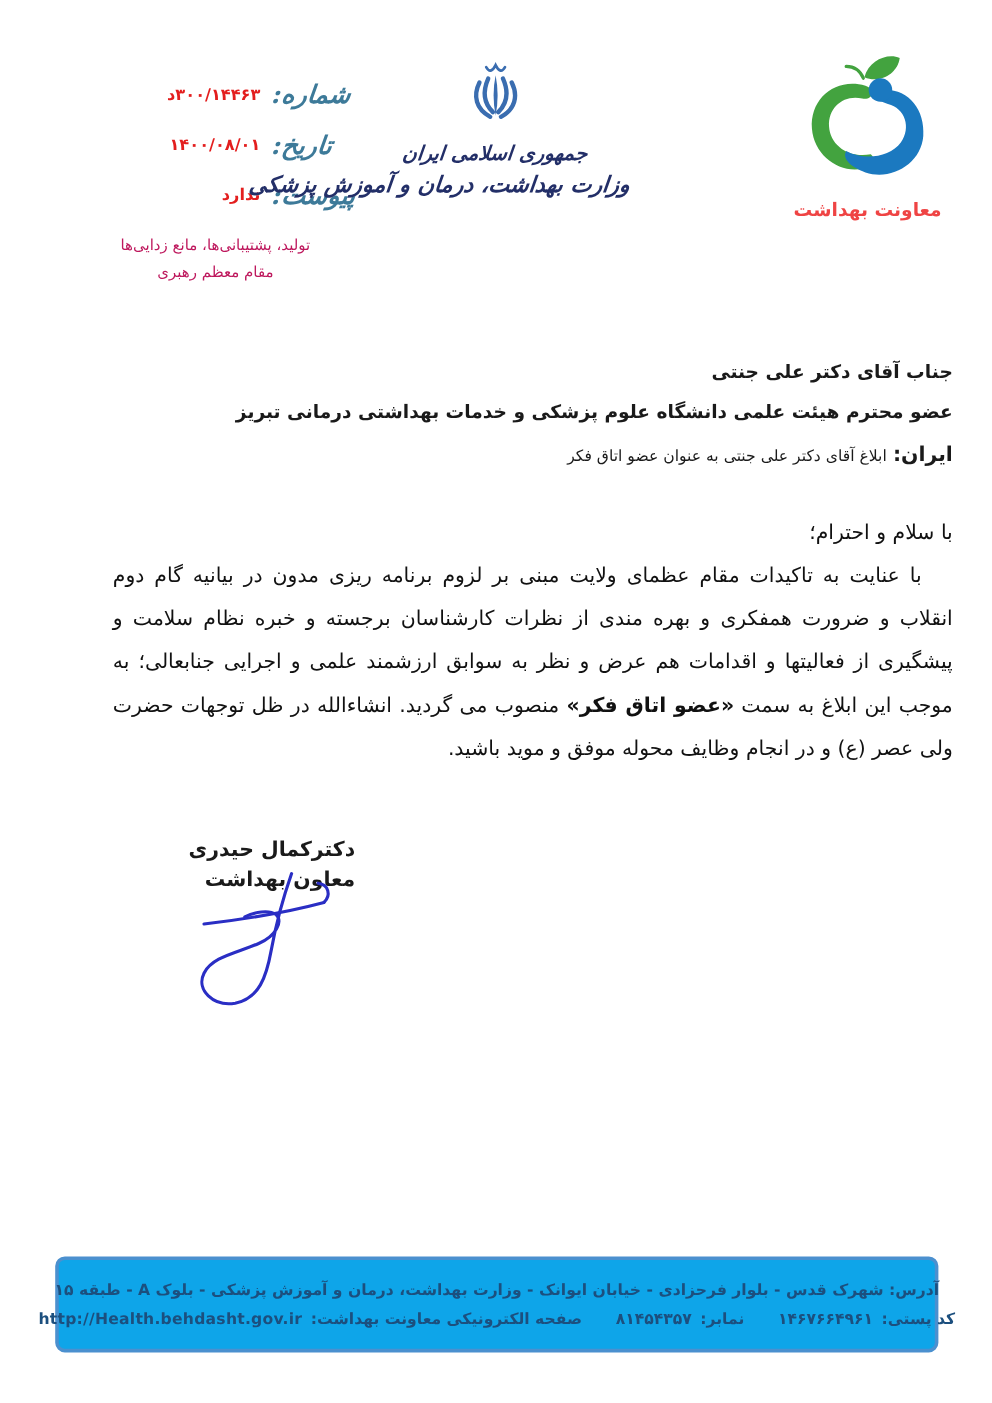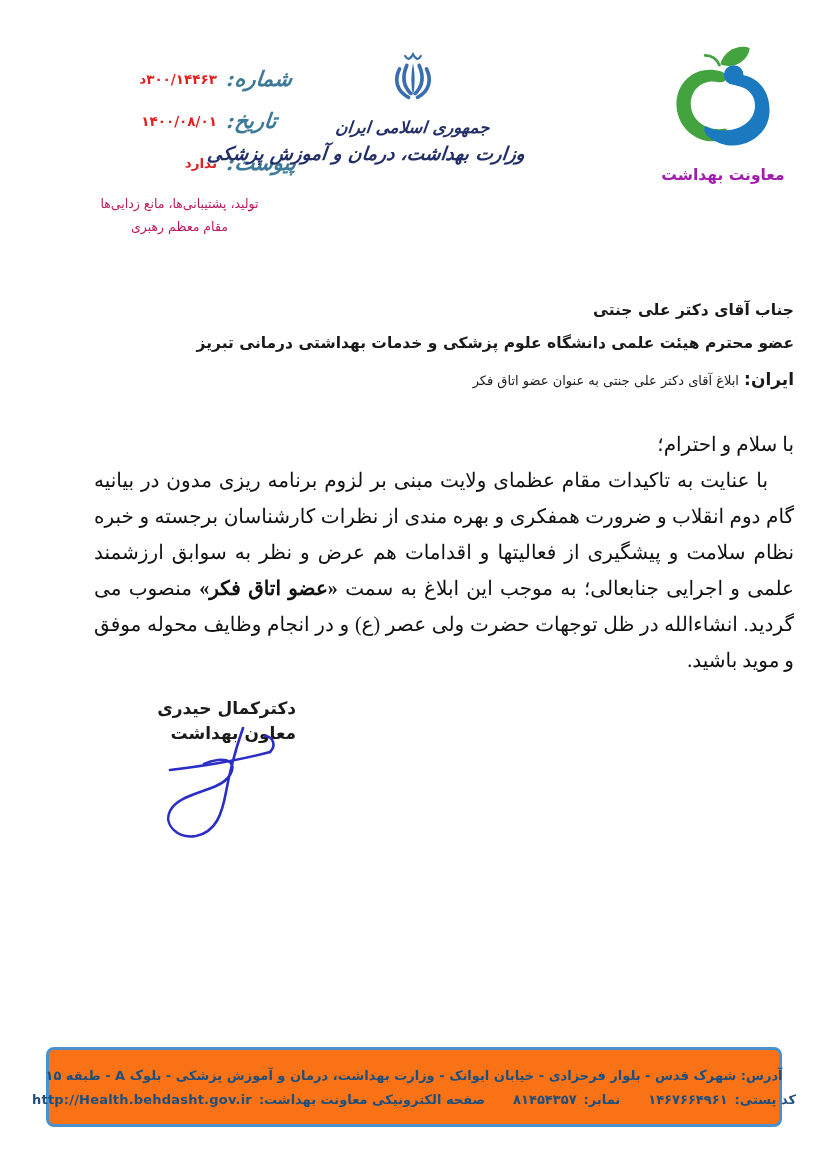"معاونت بهداشت" .logo-caption { color: #a21caf -> #ef4444 }
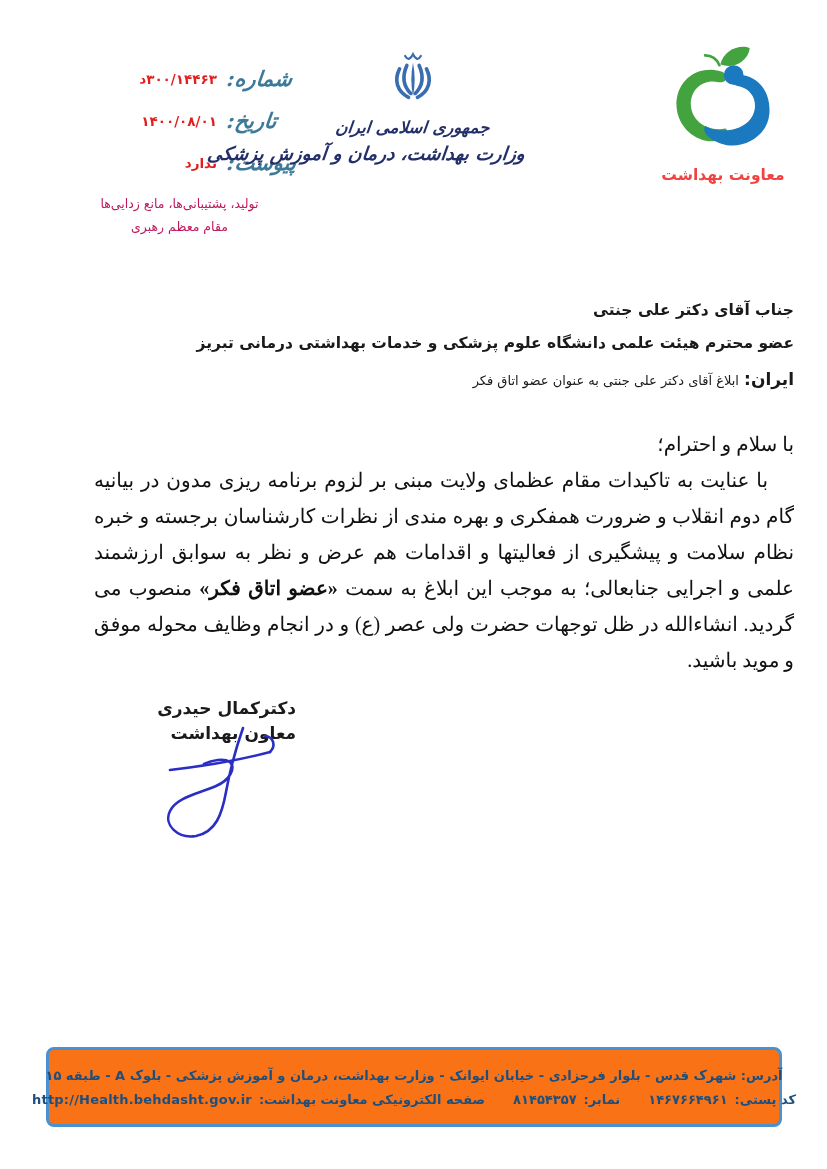"با سلام و احترام؛" .letter-body { font-family: Liberation Serif, serif -> none; font-size: 20px -> 17px }
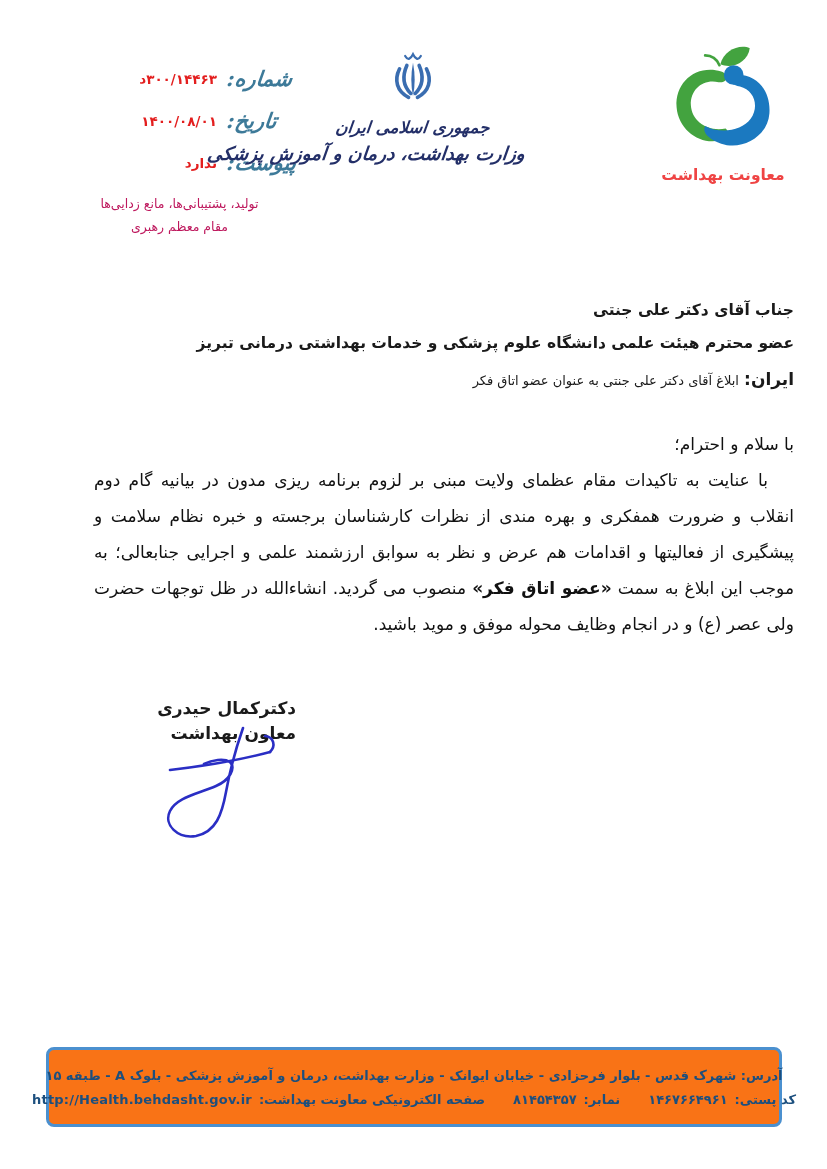"آدرس: شهرک قدس - بلوار" .footer-box { background: #f97316 -> #0ea5e9 }
